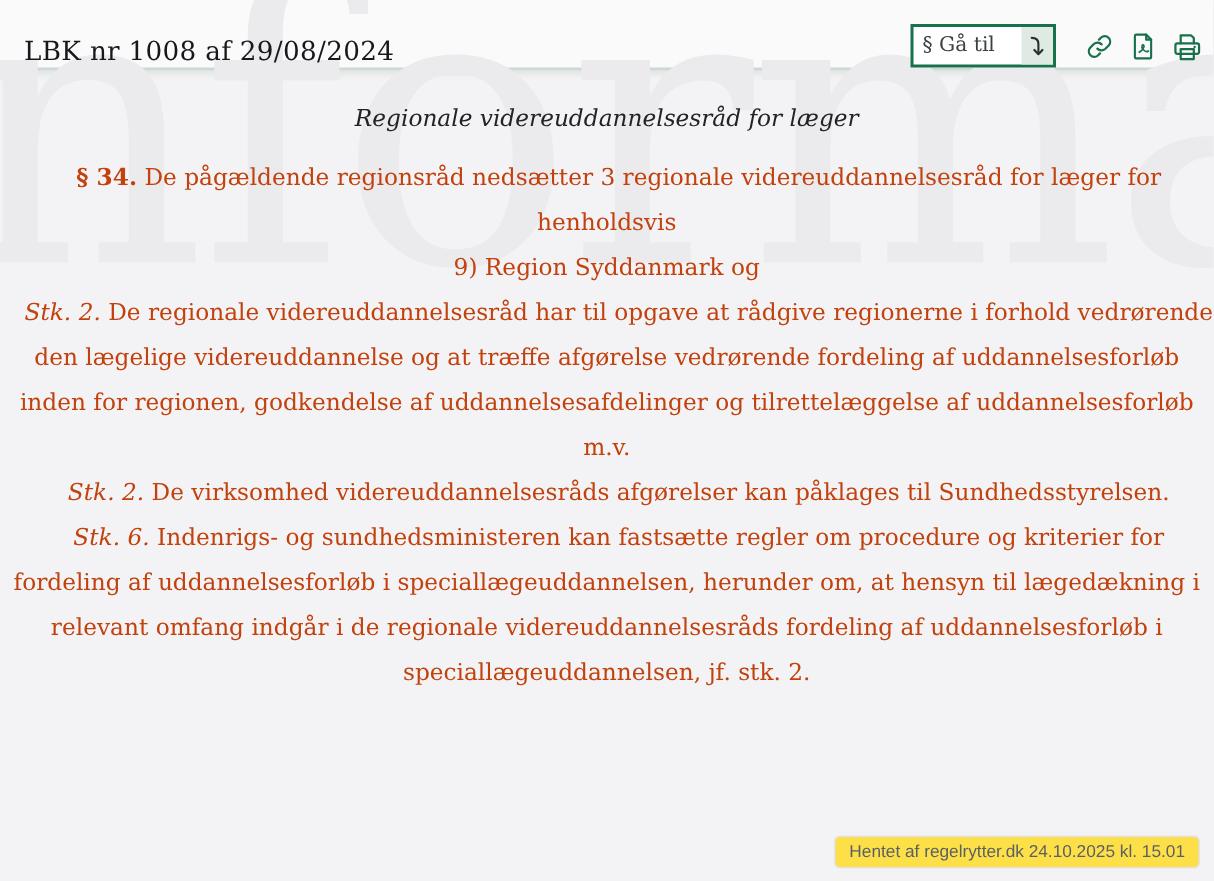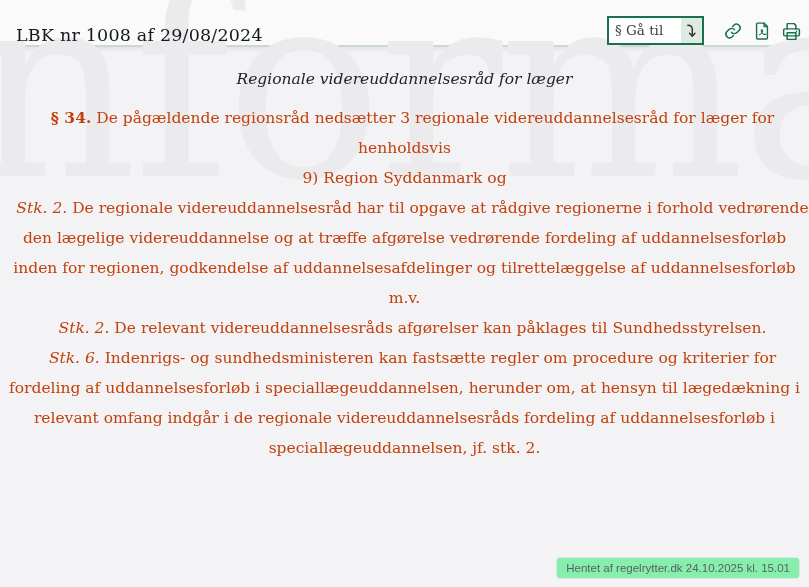"De relevant videreuddannelsesråds" span.ptext { text: relevant -> virksomhed }
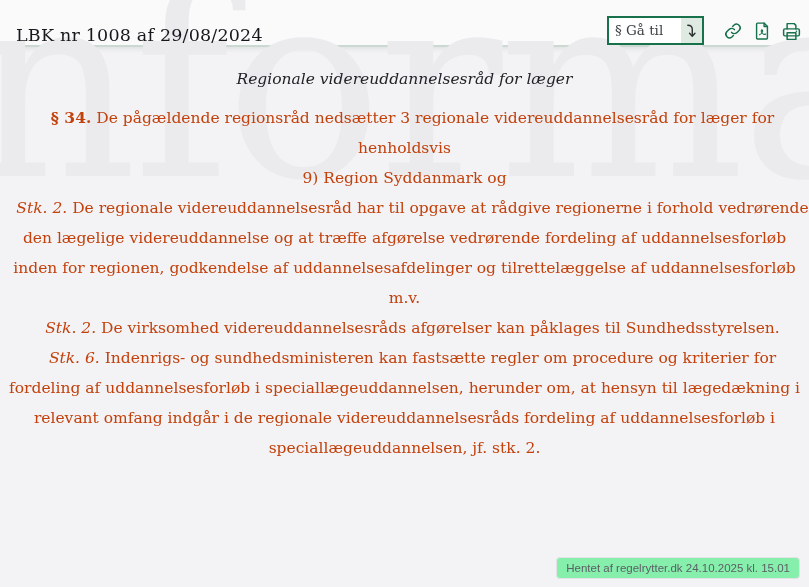"Hentet af regelrytter.dk 24.10.2025 kl." .footer-badge { background: #86efac -> #fde047 }
